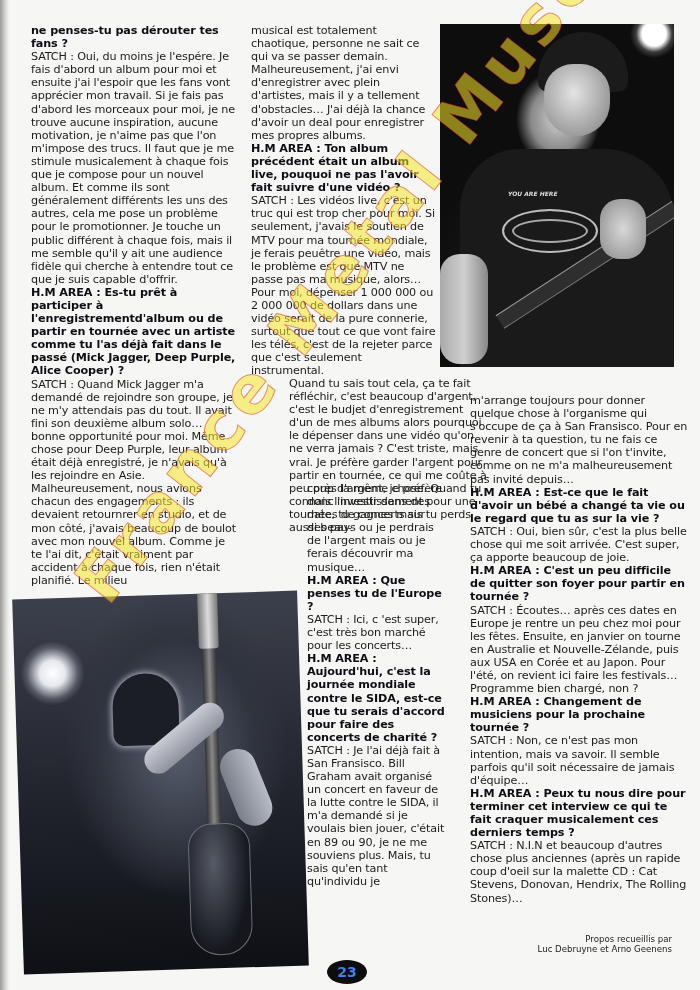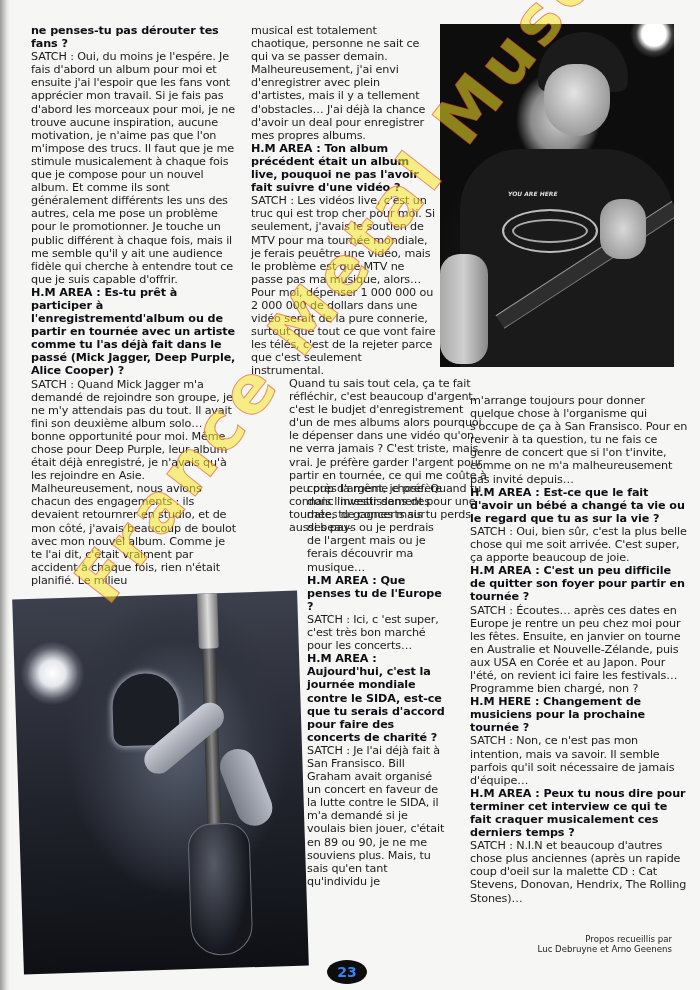"H.M HERE : Changement de" p.q { text: HERE -> AREA }
